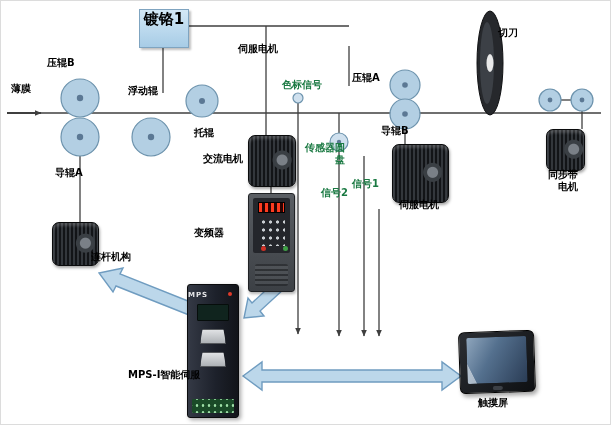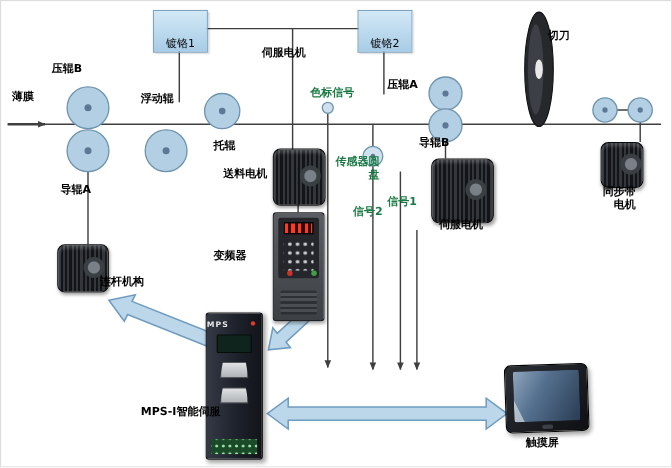"镀铬1" .pbox { align-items: flex-end -> flex-start; font-size: 10px -> 15px; font-weight: 400 -> 700 }
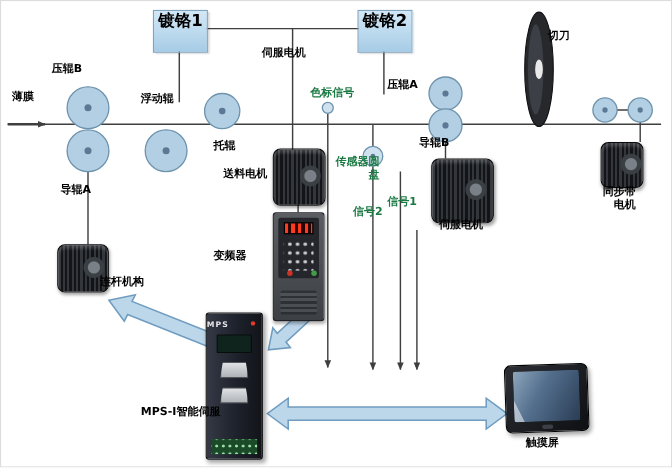"镀铬2" div.pbox { html: <div> <span>镀铬2</span> </div> -> none }
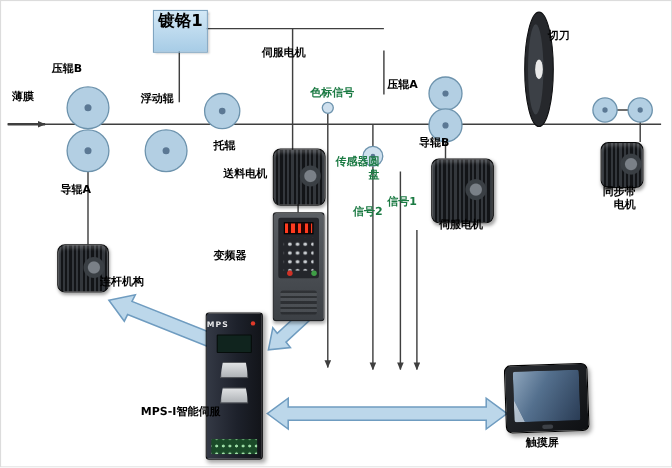"送料电机" div.lbl { text: 送料 -> 交流 }
